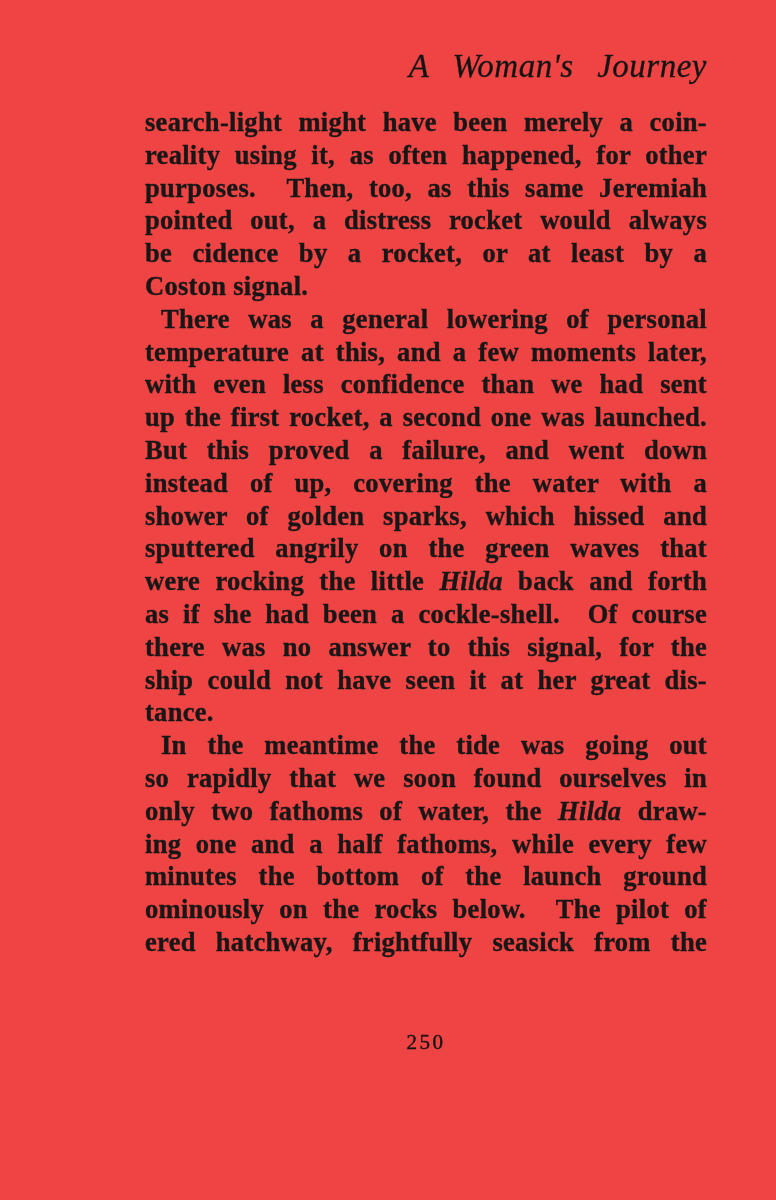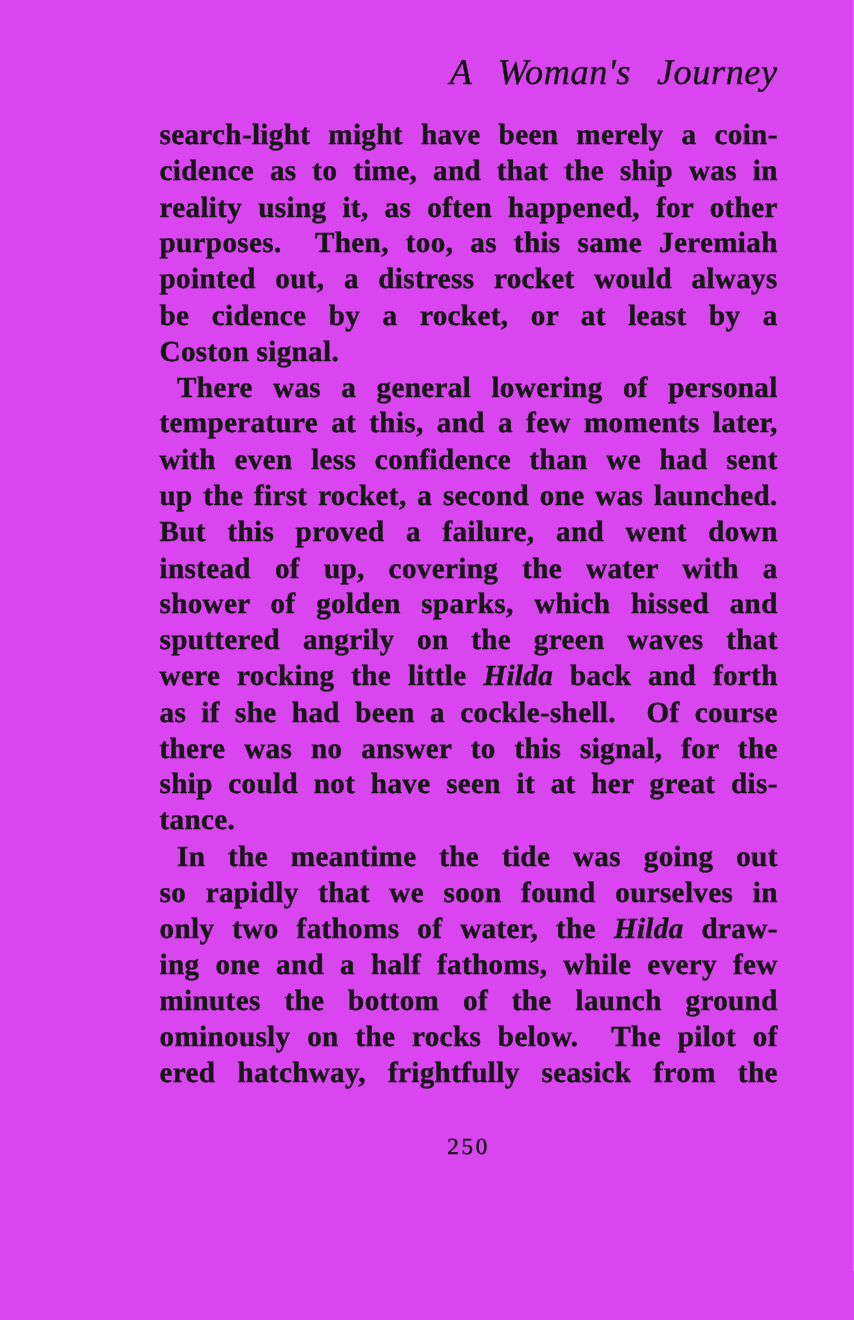"A Woman's Journey" .page { background: #d946ef -> #ef4444 }
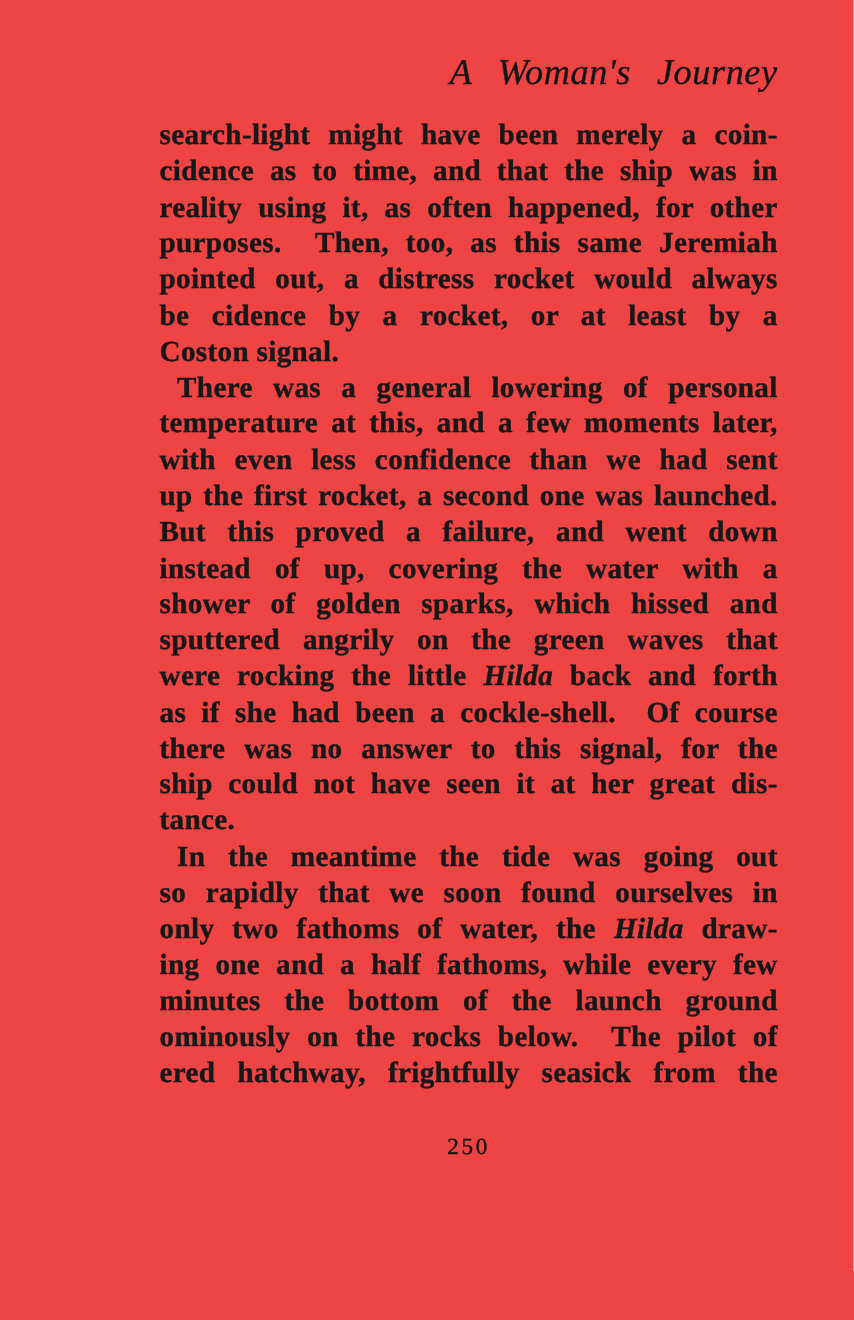"cidence as to time, and" div.line { html: <div><span>cidence as to time, and that the ship was in</span></div> -> none }
